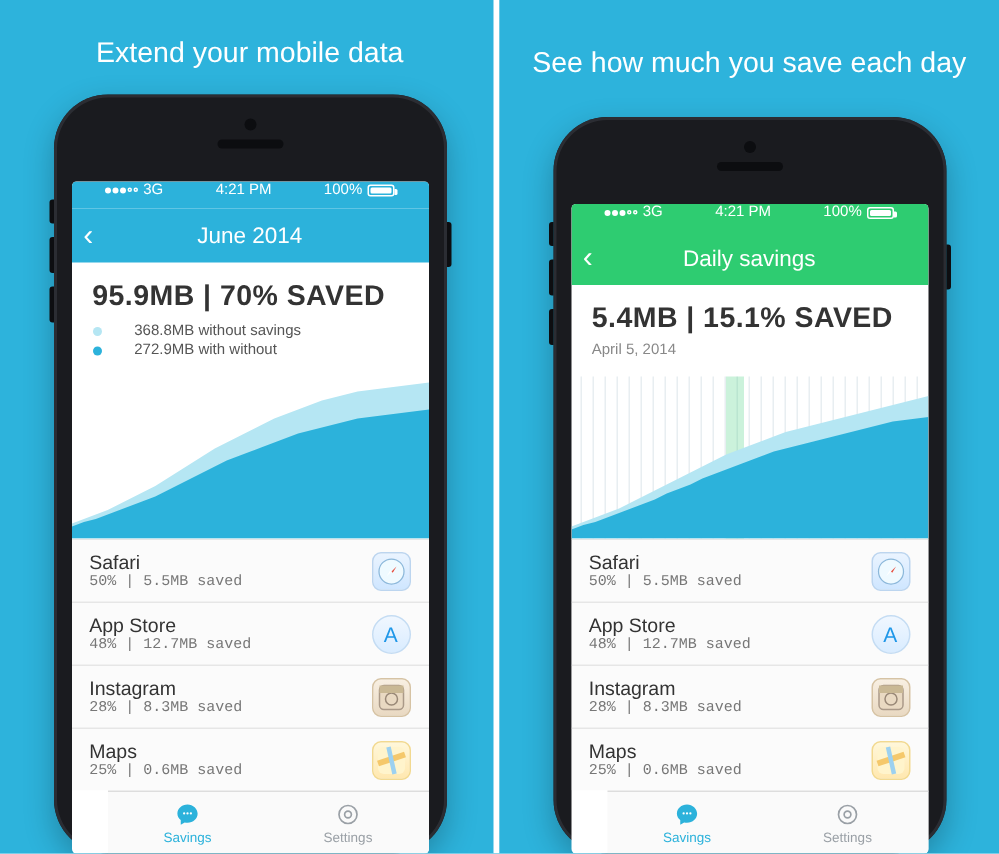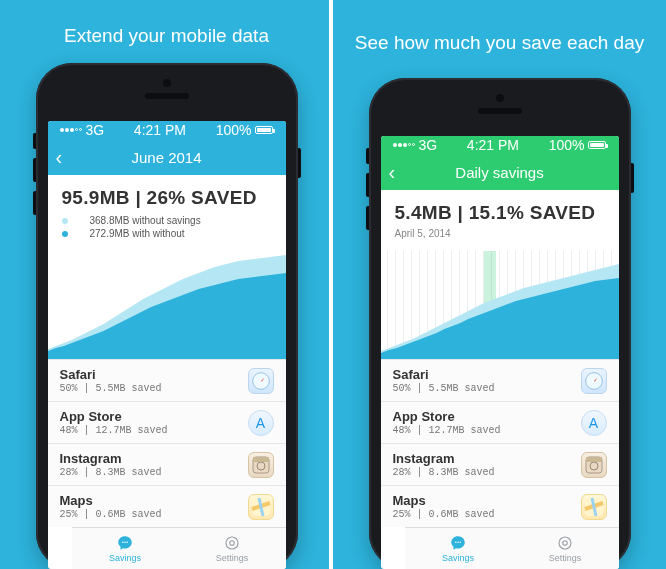"3G" .status { align-items: center -> flex-start; font-size: 14px -> 10px; padding: 0 12px -> 0 22px }
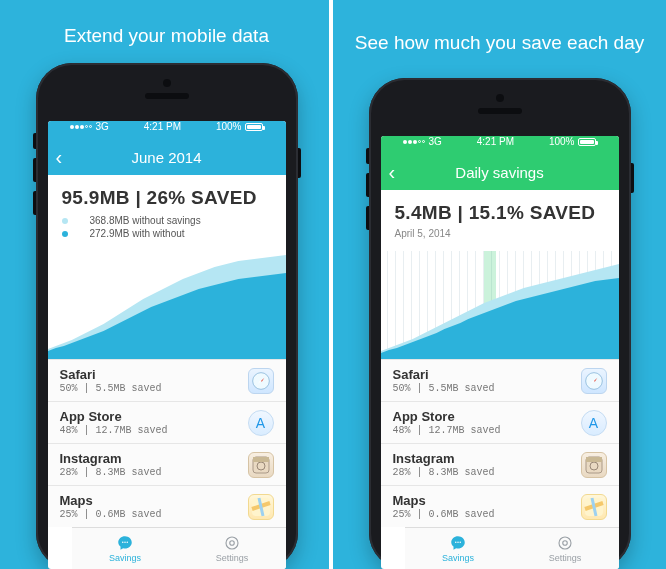"95.9MB | 26% SAVED" h2 { text: 26% -> 70% }
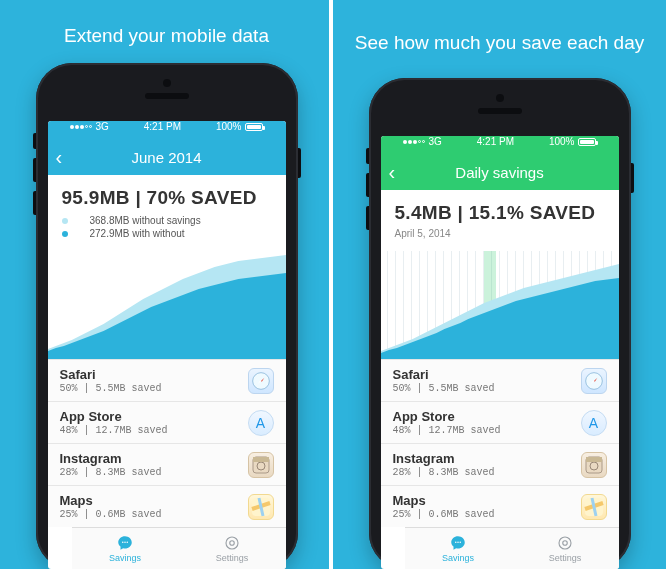"Safari" .row .txt .name { font-weight: 700 -> 400 }
